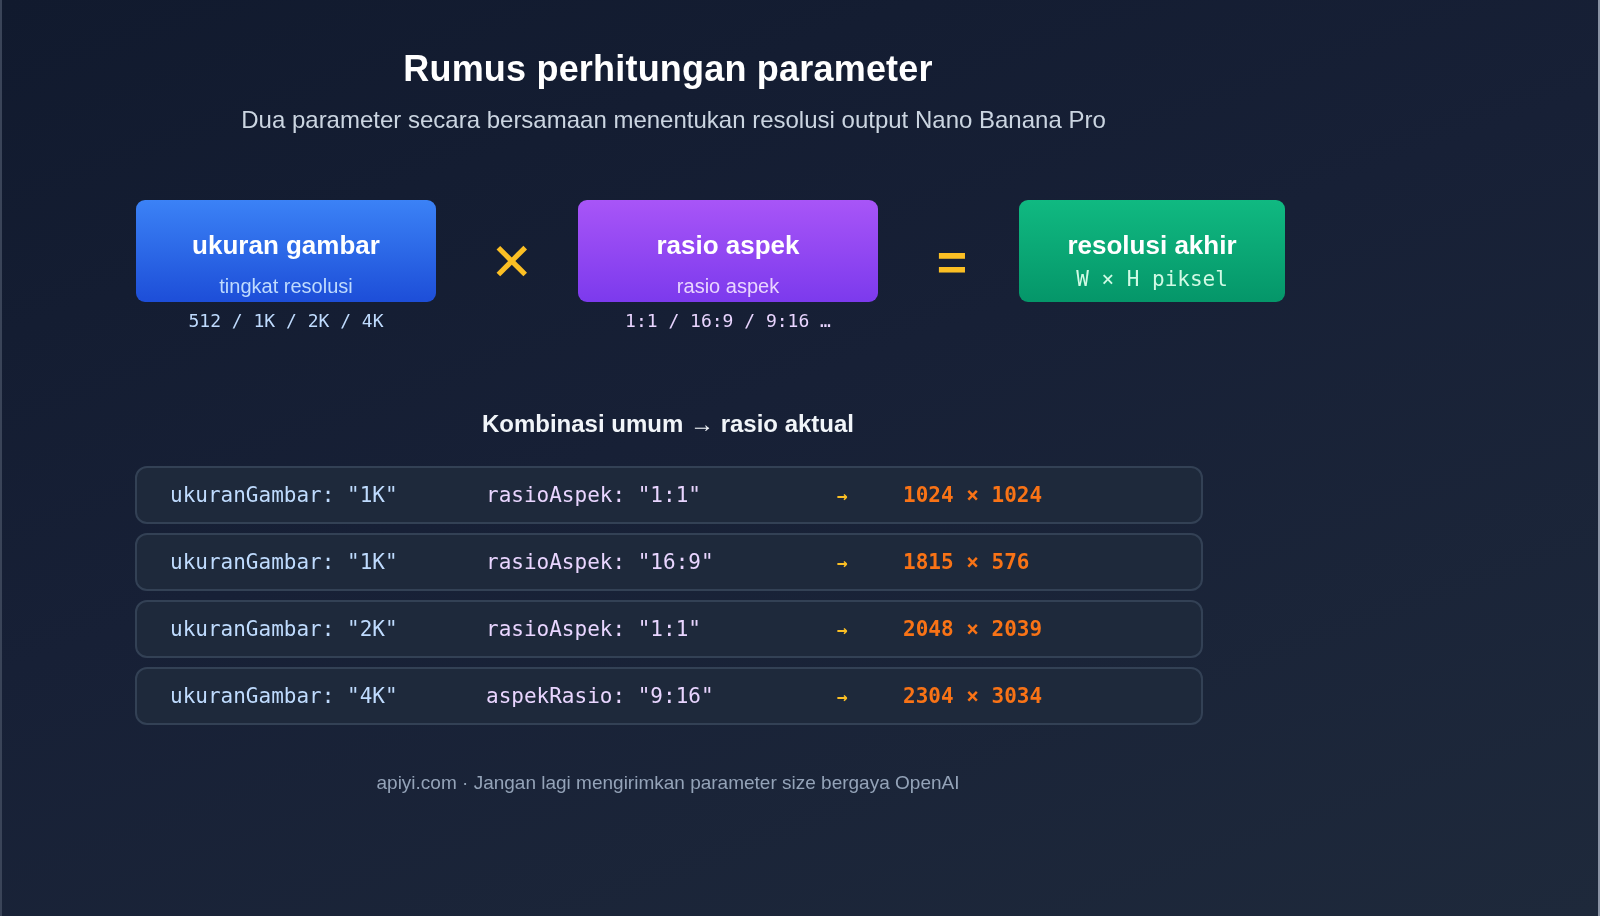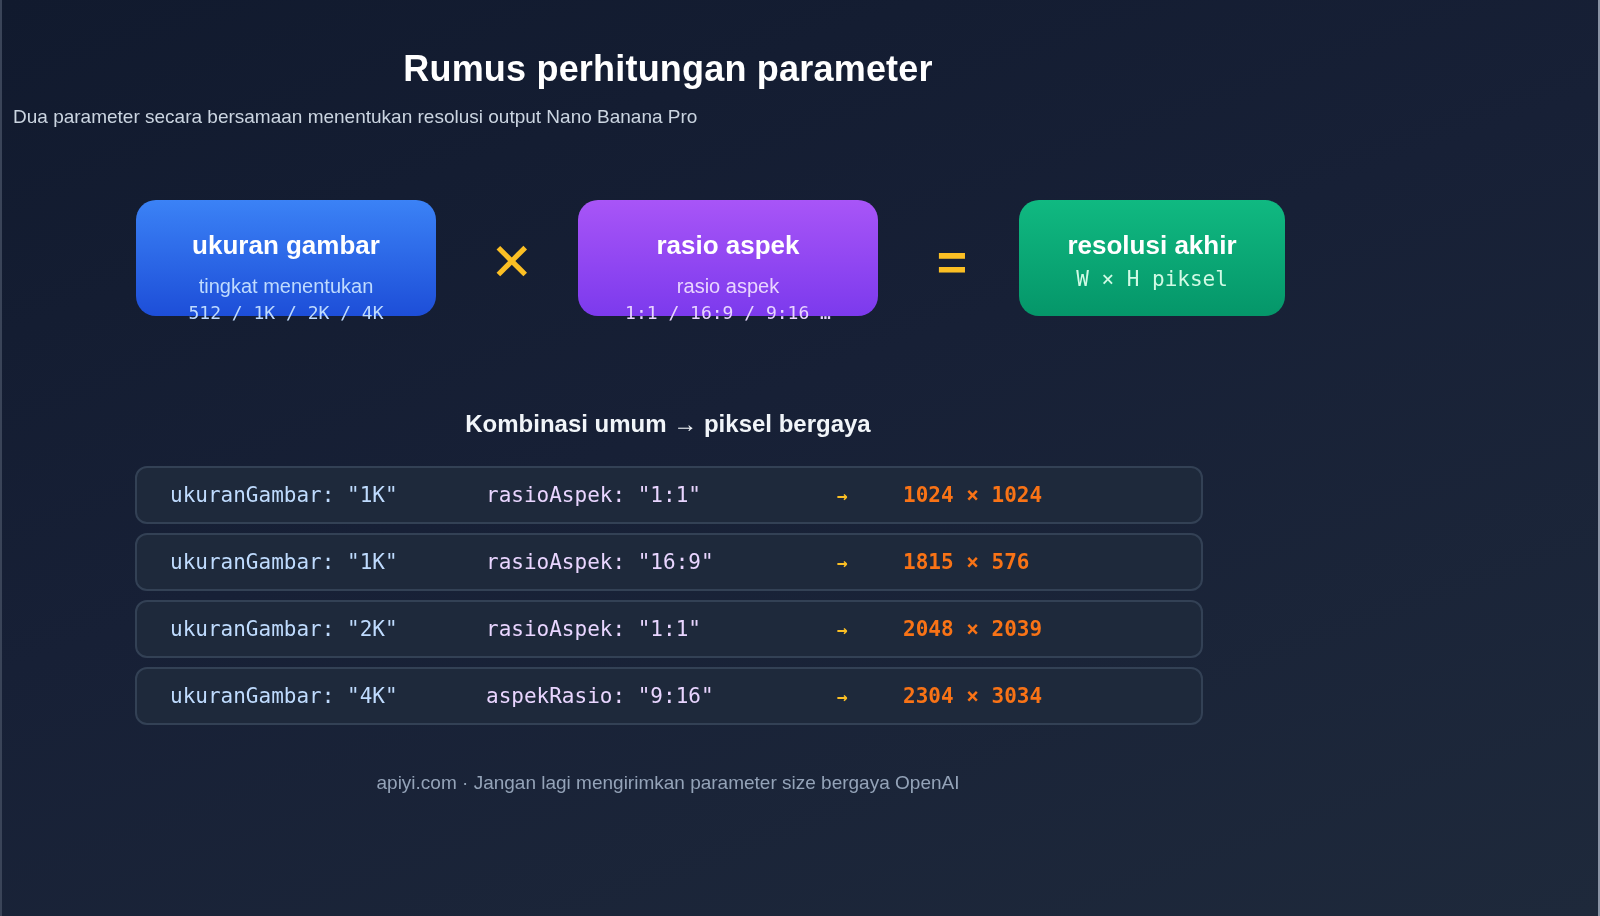"Dua parameter secara bersamaan" .subtitle { font-size: 19px -> 24px; text-align: left -> center }
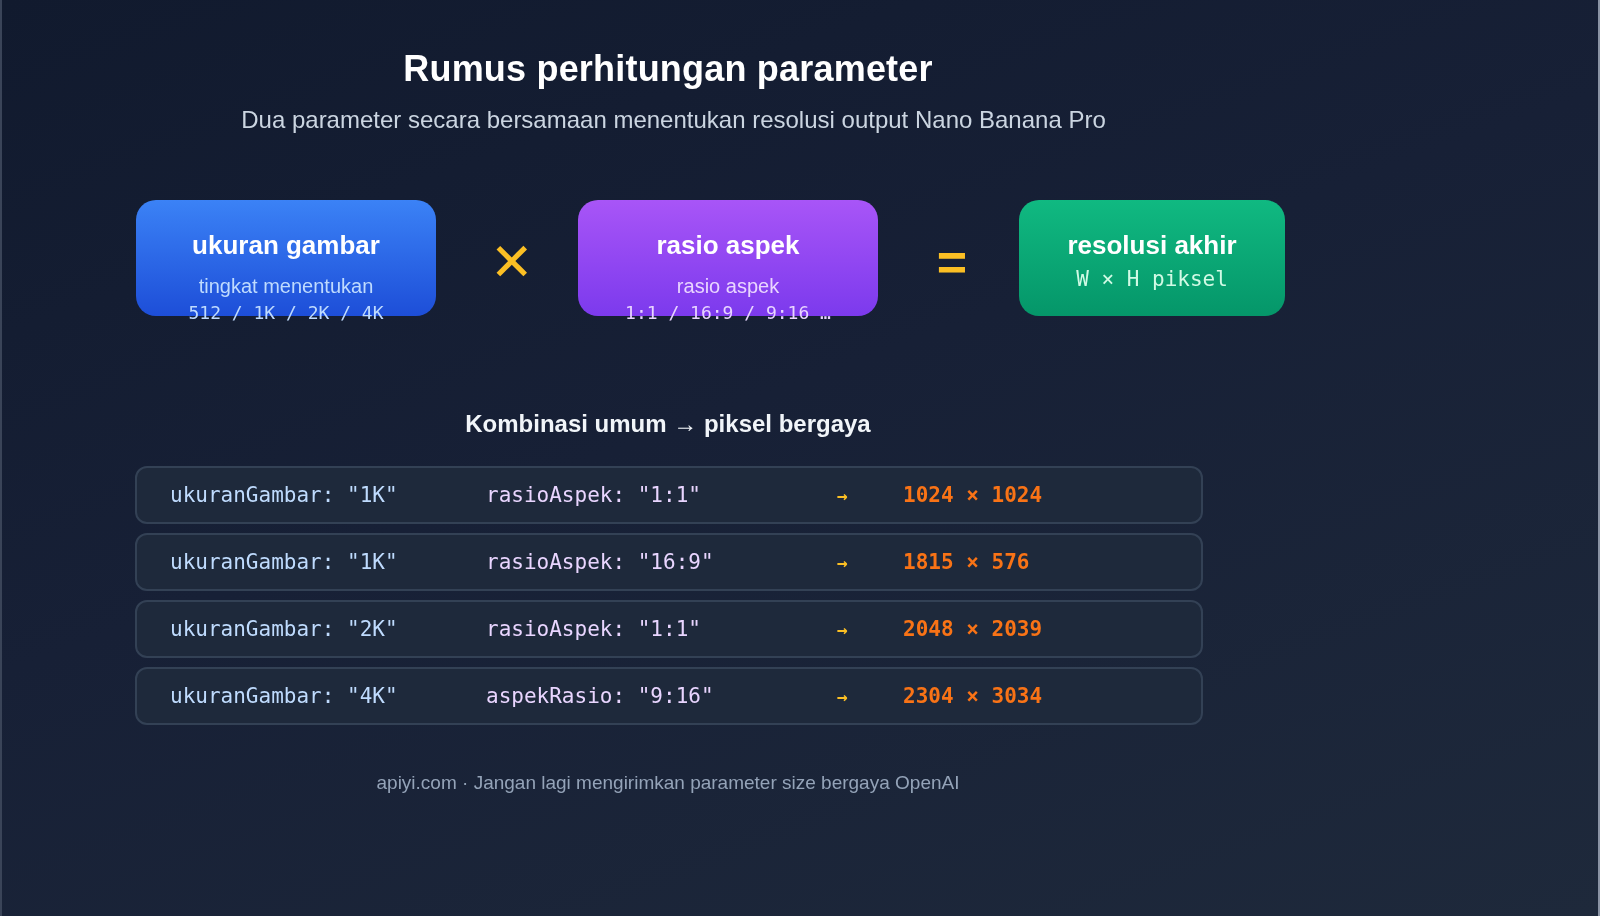"ukuran gambar" .box { border-radius: 20px -> 9px; height: 116px -> 102px }
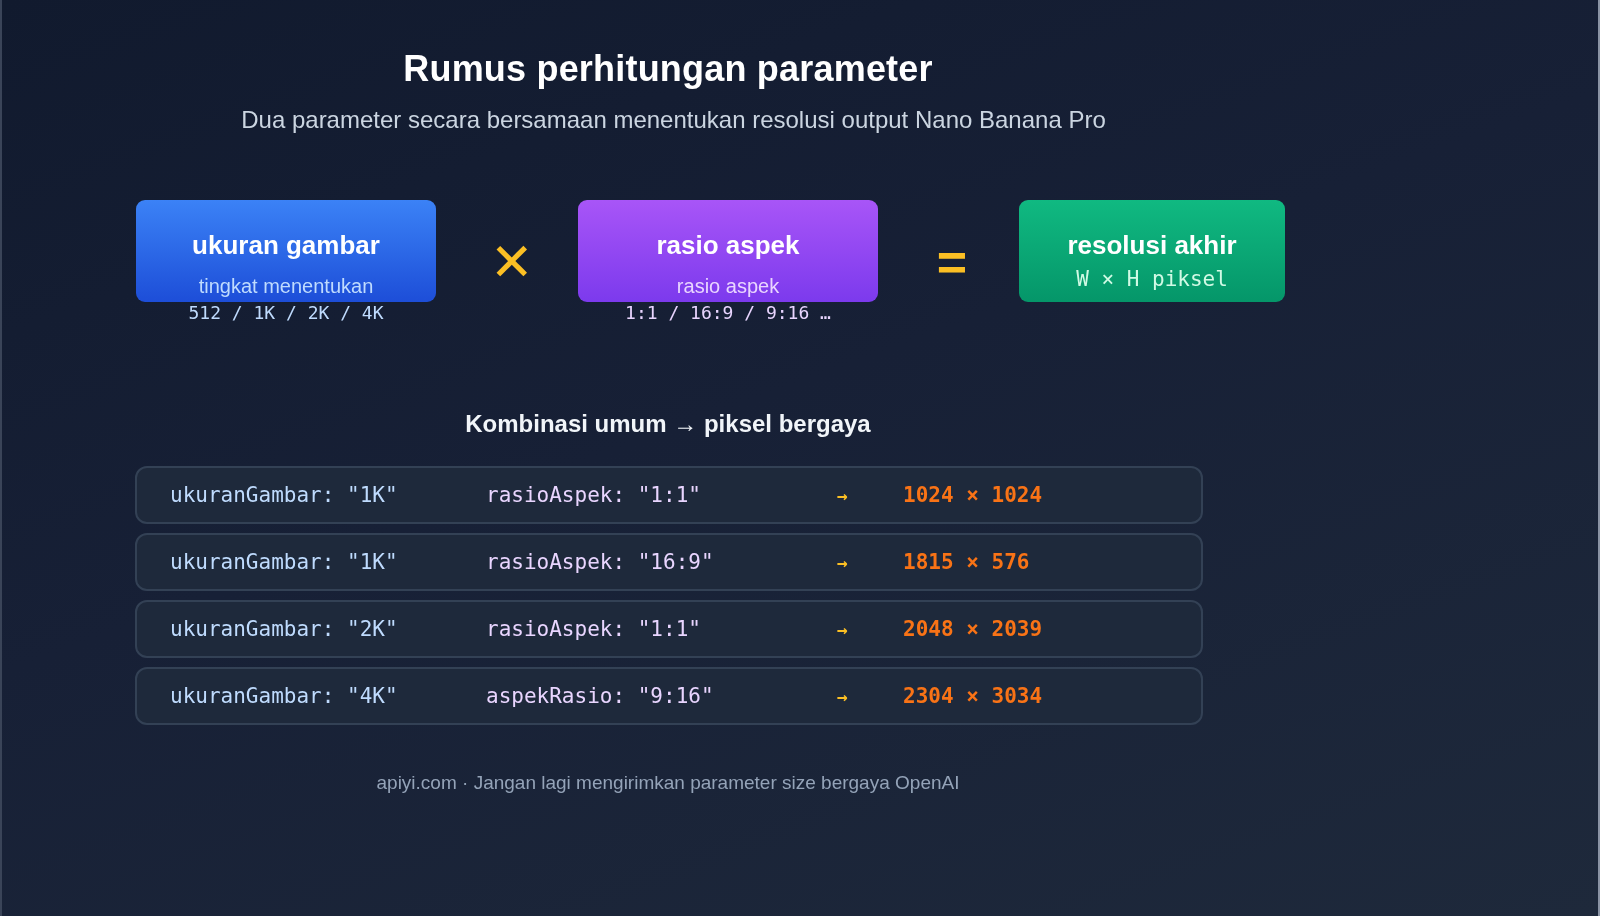"tingkat menentukan" div.b-sub { text: menentukan -> resolusi }
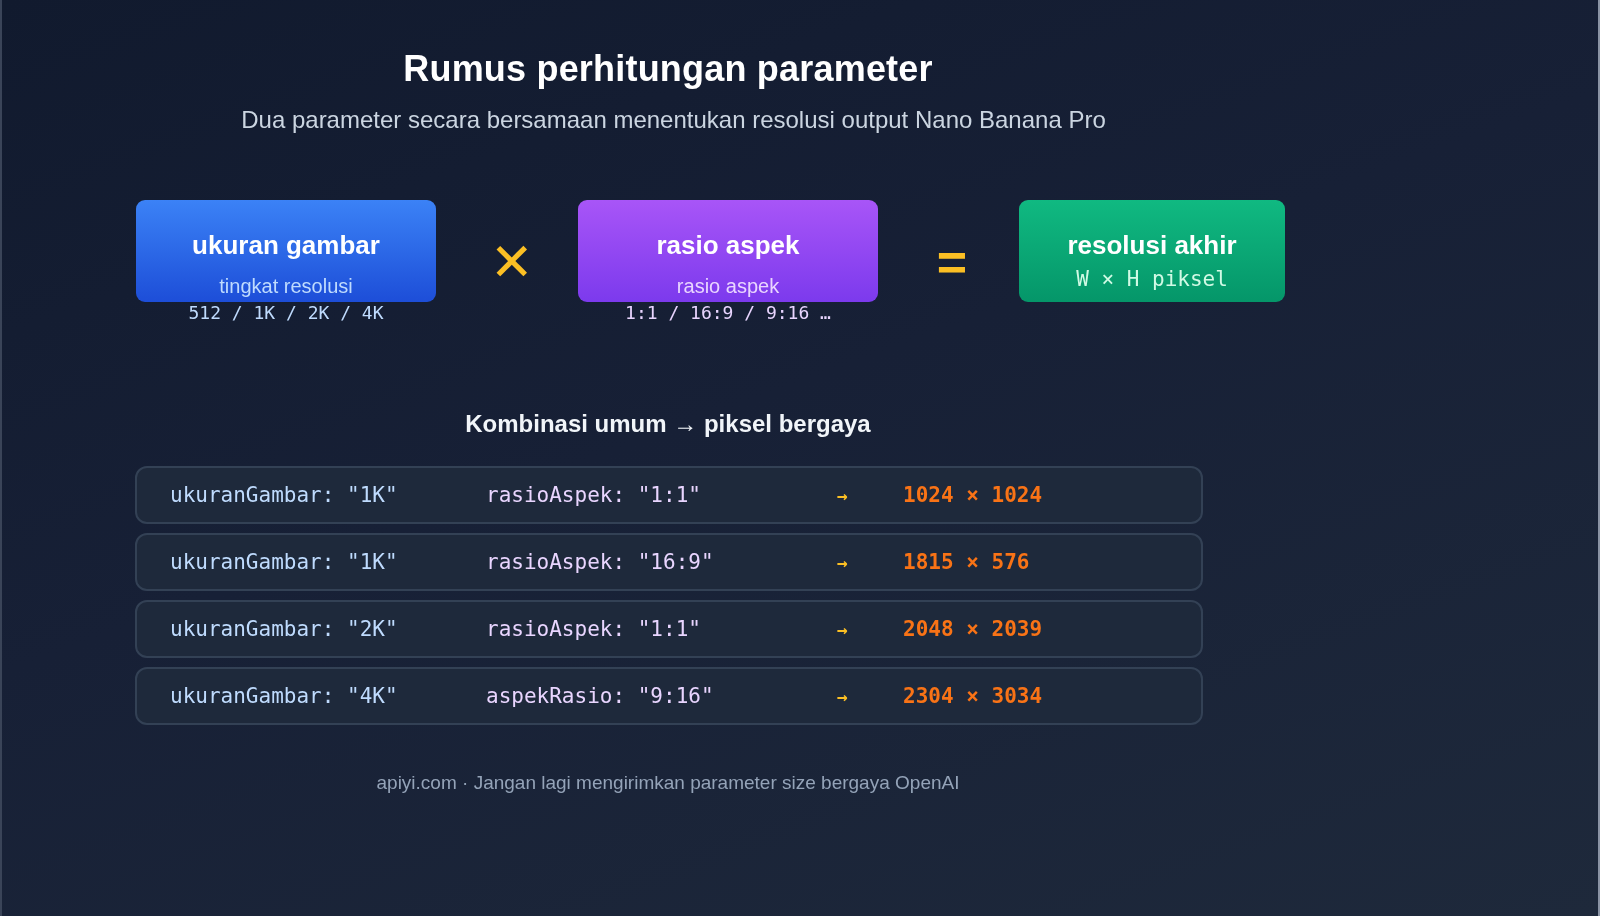"512 / 1K / 2K" .box .b-mono { margin-top: 4px -> 12px }
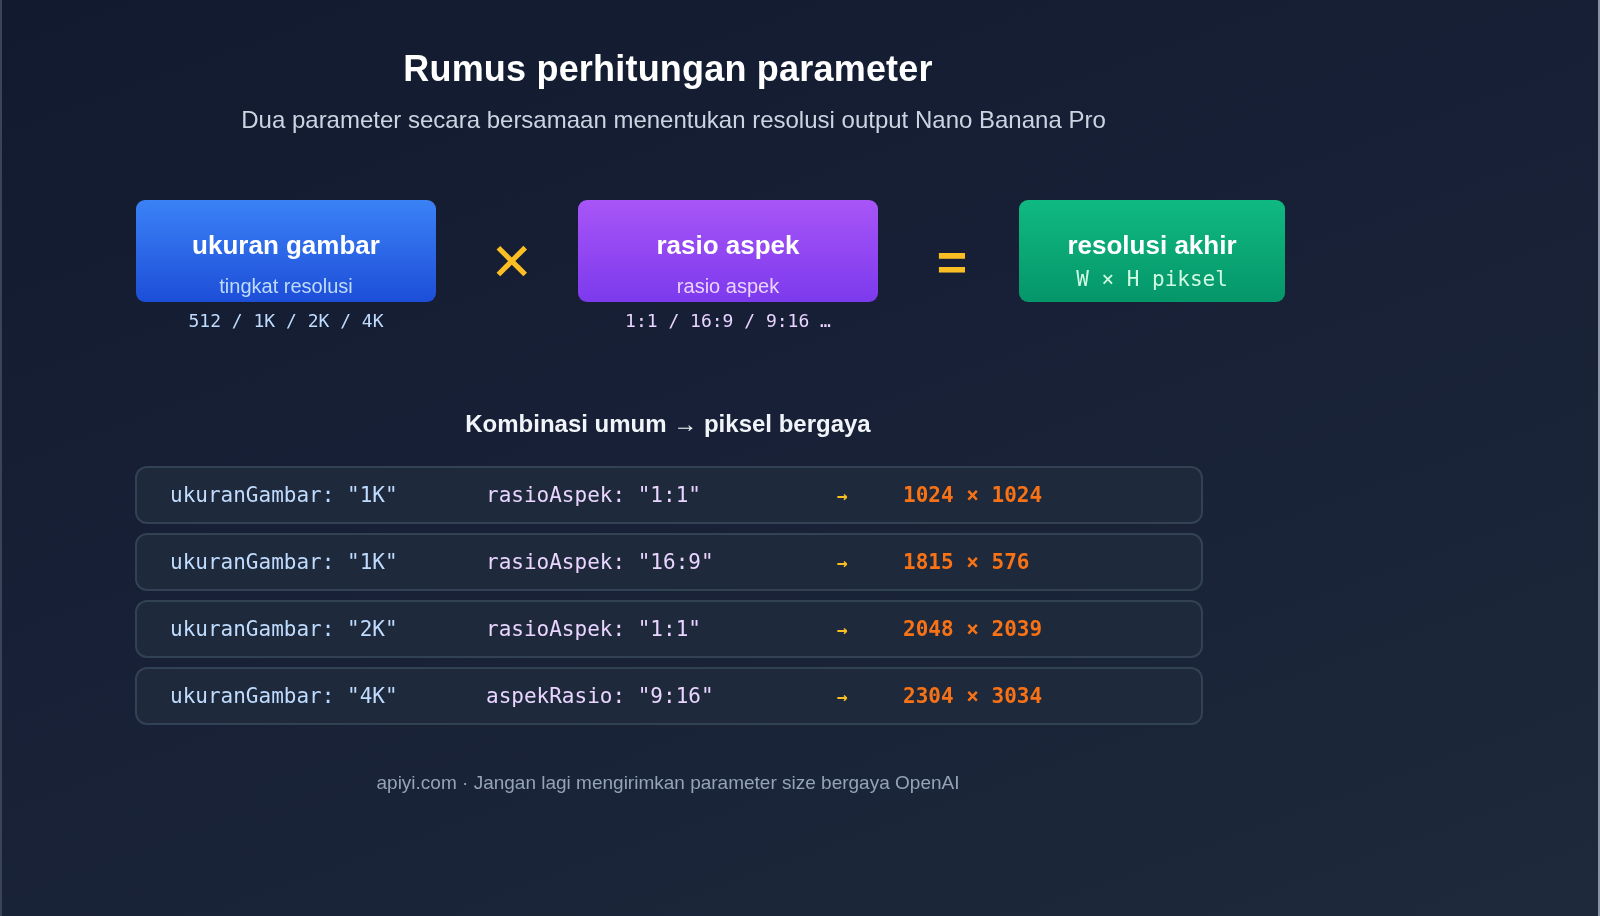"Kombinasi umum → piksel bergaya" div.section-title { text: piksel bergaya -> rasio aktual }
